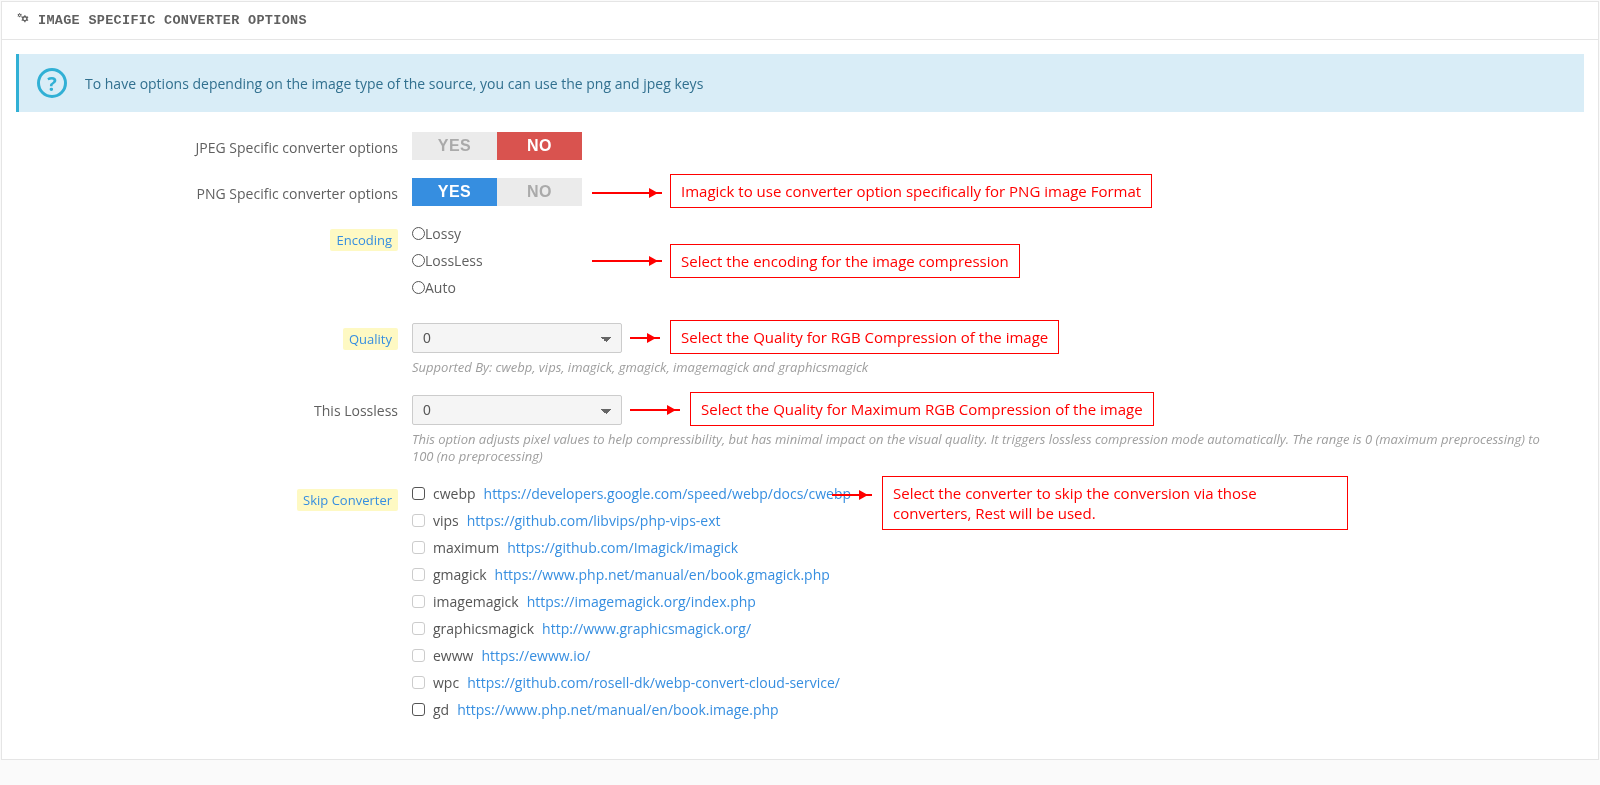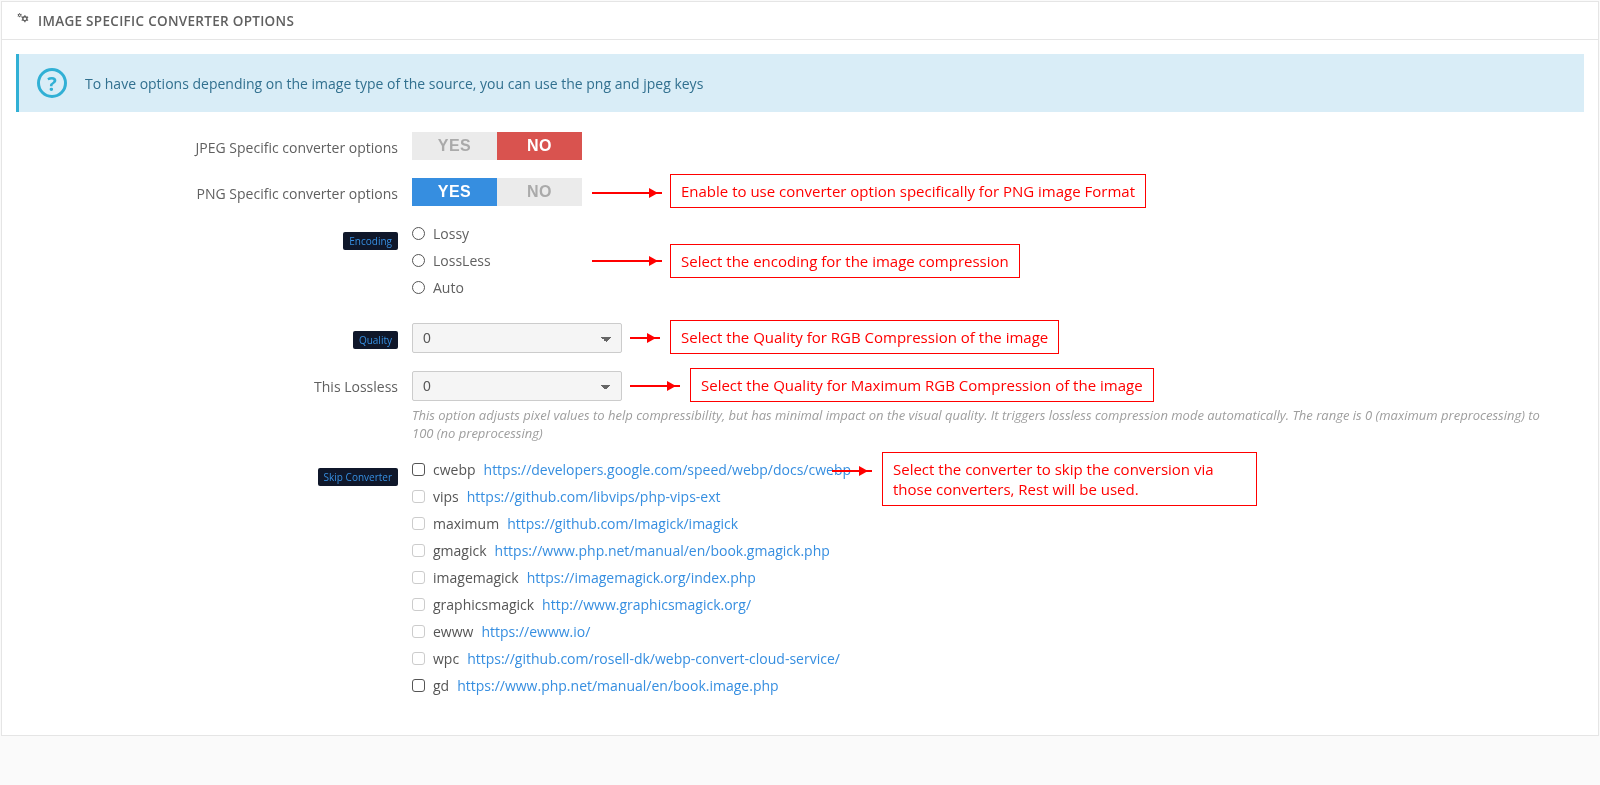"IMAGE SPECIFIC CONVERTER OPTIONS" .panel-header { font-family: none -> Liberation Mono, monospace }
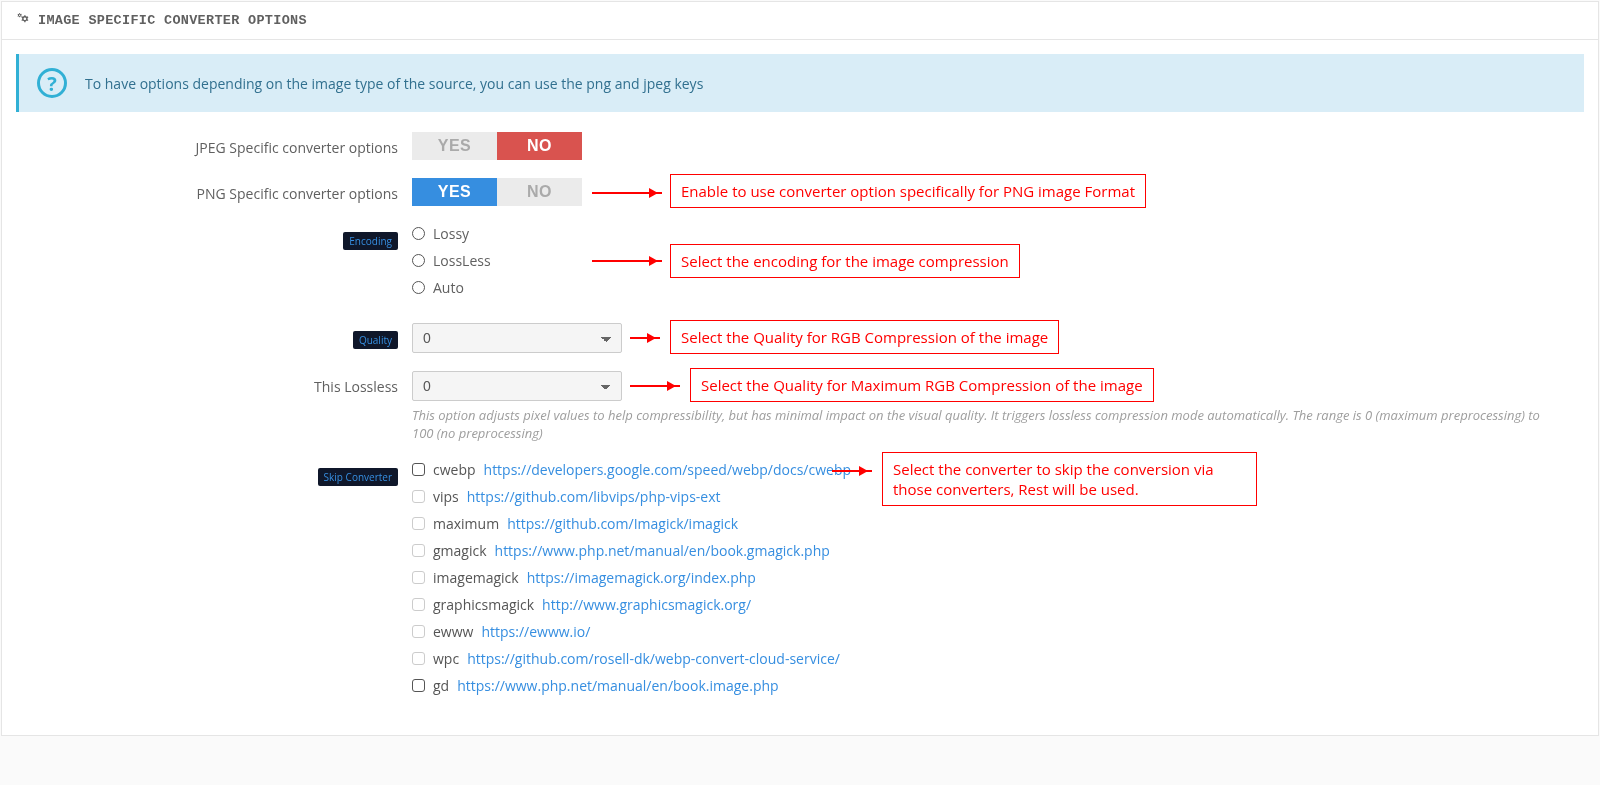"Enable to use converter option" div.annotation { text: Enable -> Imagick }
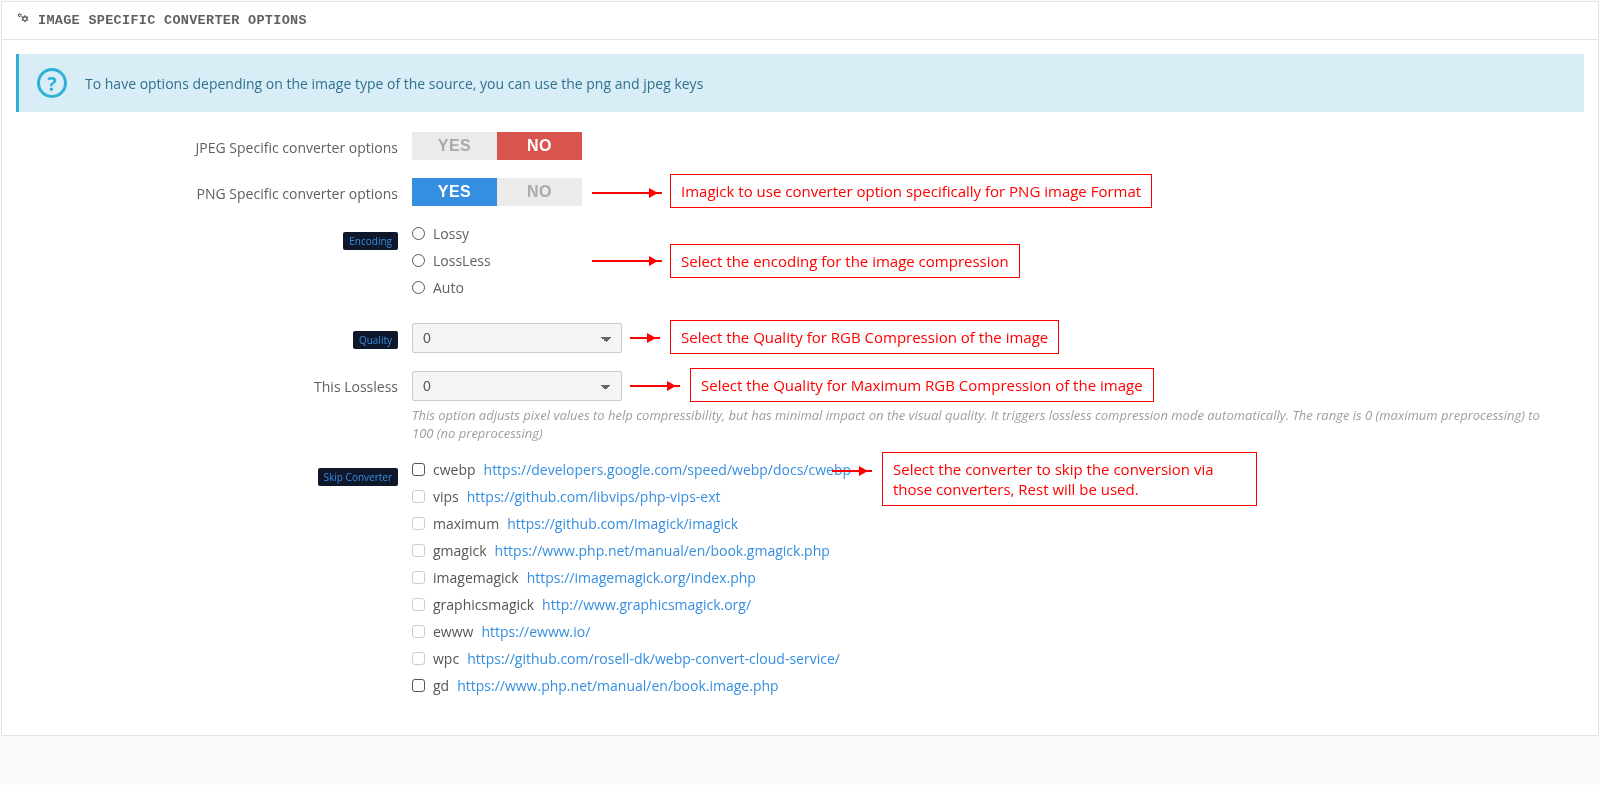"Encoding" .label-badge { background: #0f172a -> #fef9c3; font-size: 10px -> 13px }
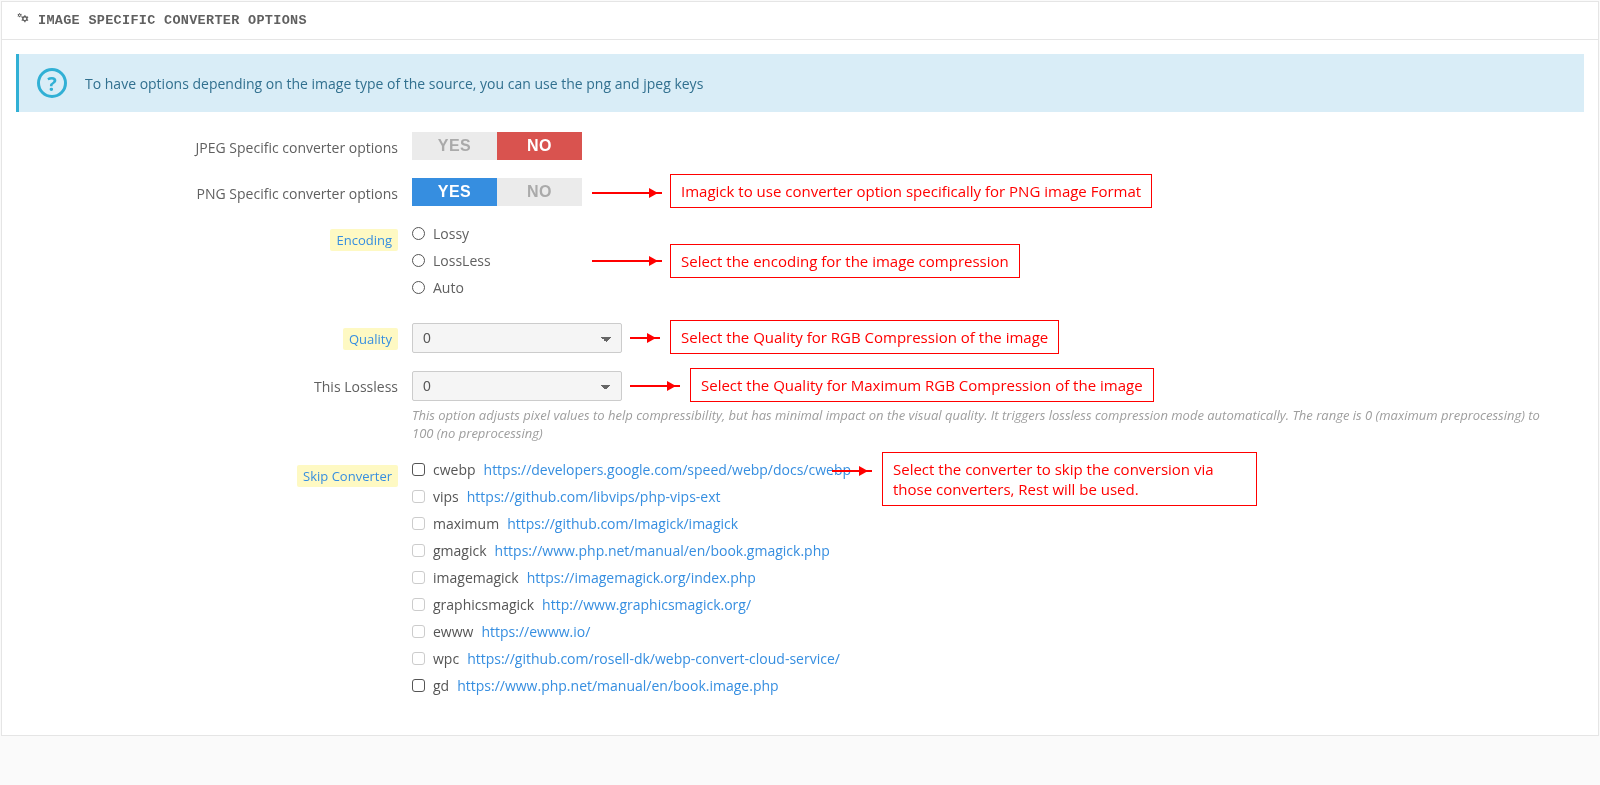"Lossy" .radio-row { gap: 8px -> none }
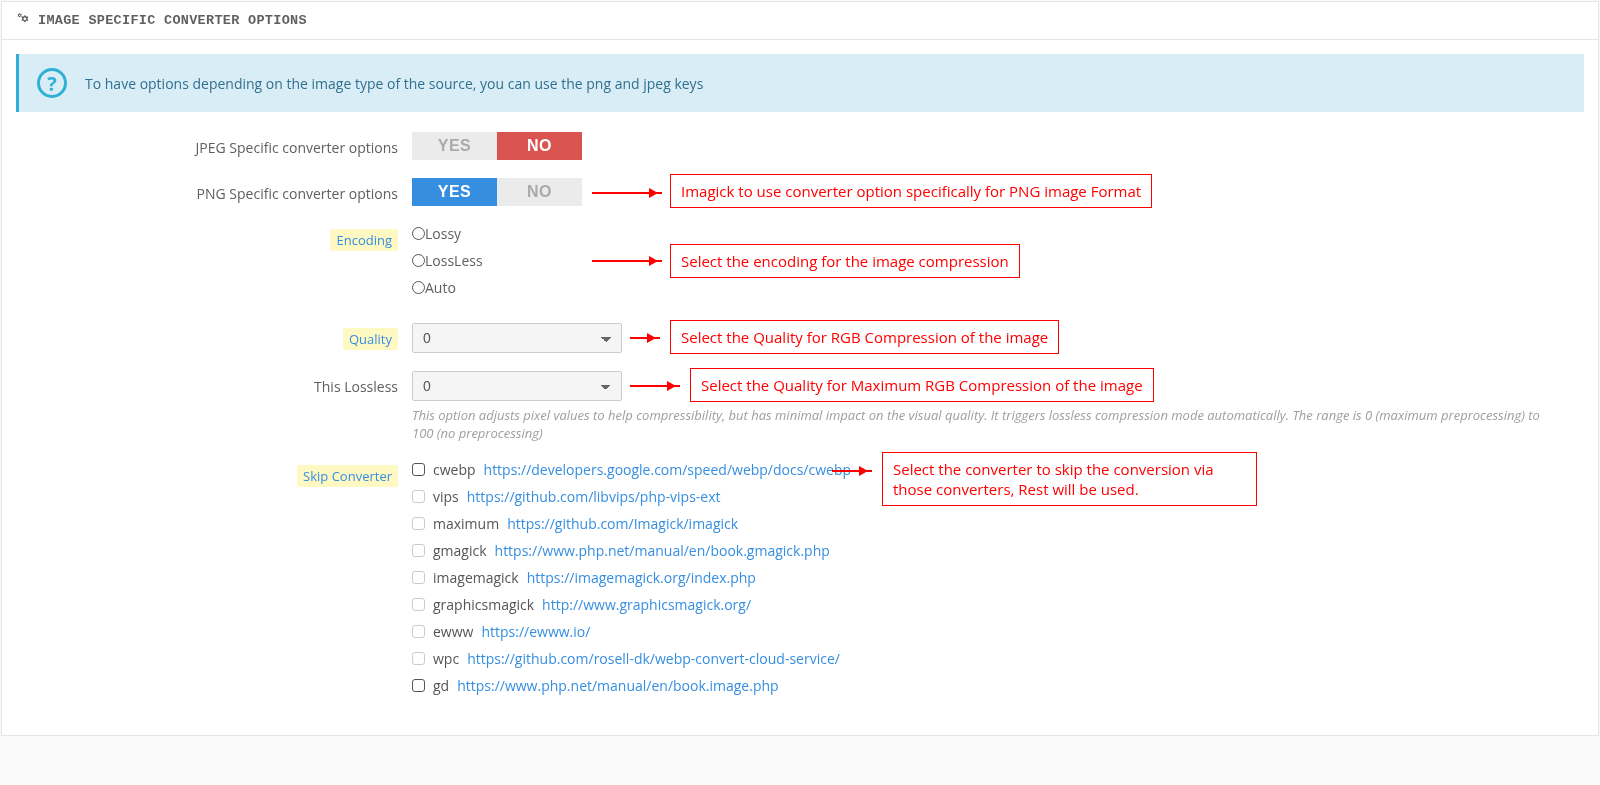"Supported By: cwebp, vips, imagick," div.help-text { html: none -> <div>Supported By: cwebp, vips, imagick, gmagick, imagemagick and graphicsmagick</div> }
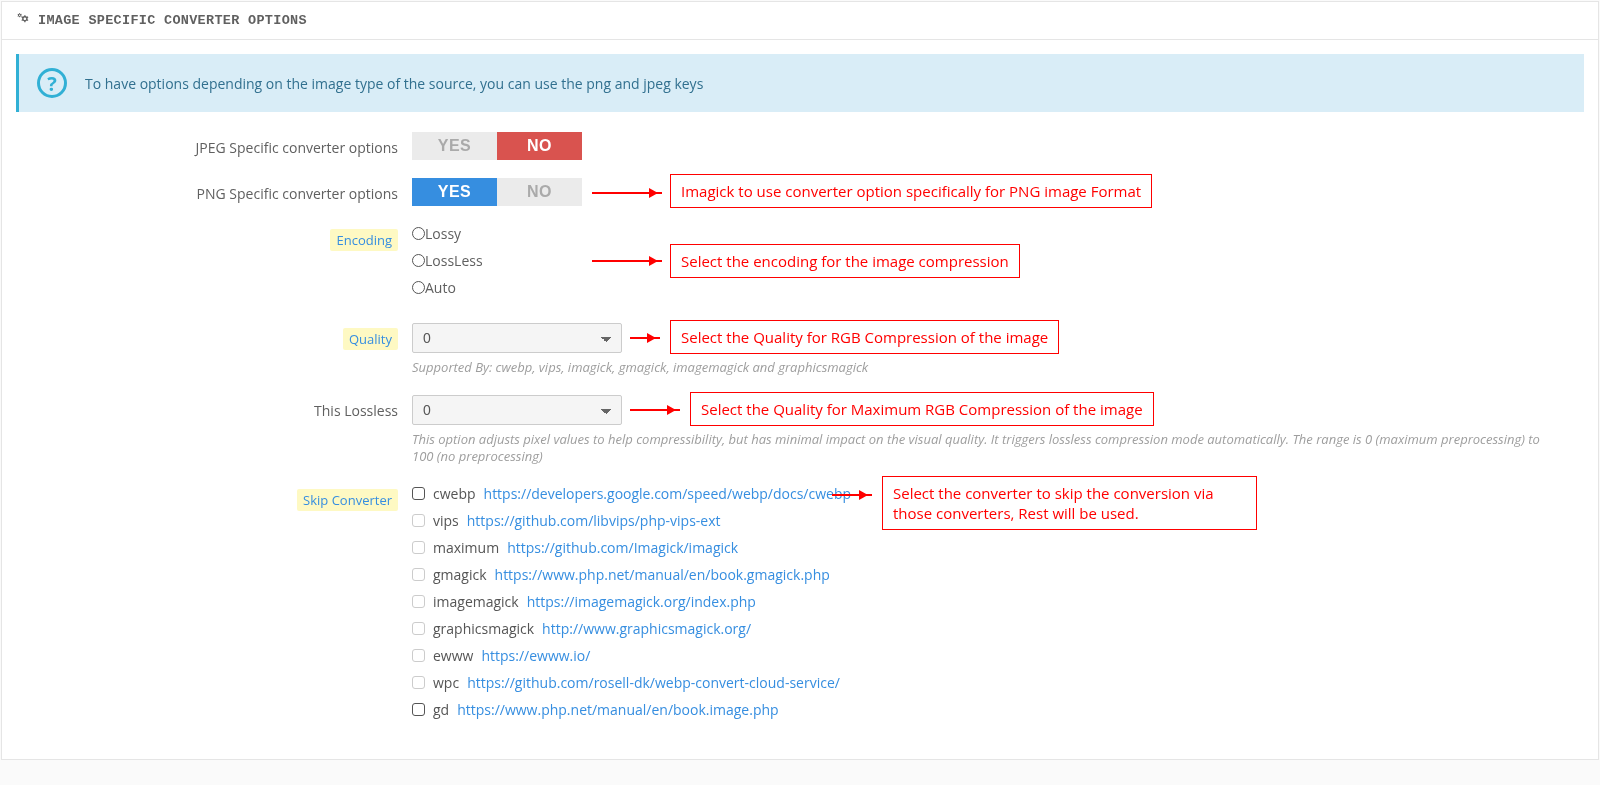"Select the converter to skip" div.annotation { width: 375px -> 466px }
